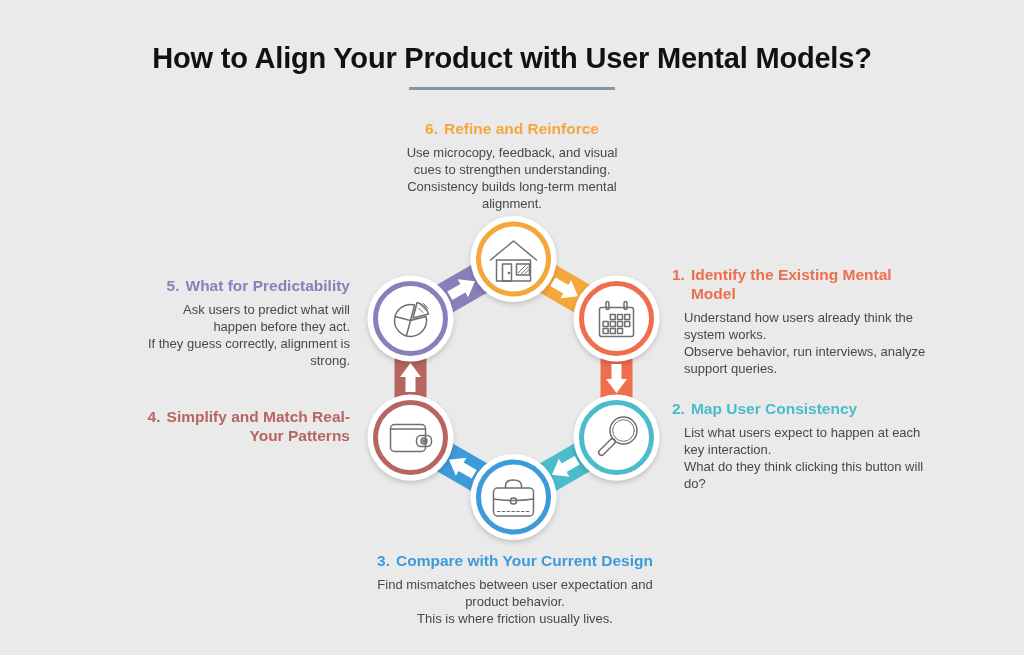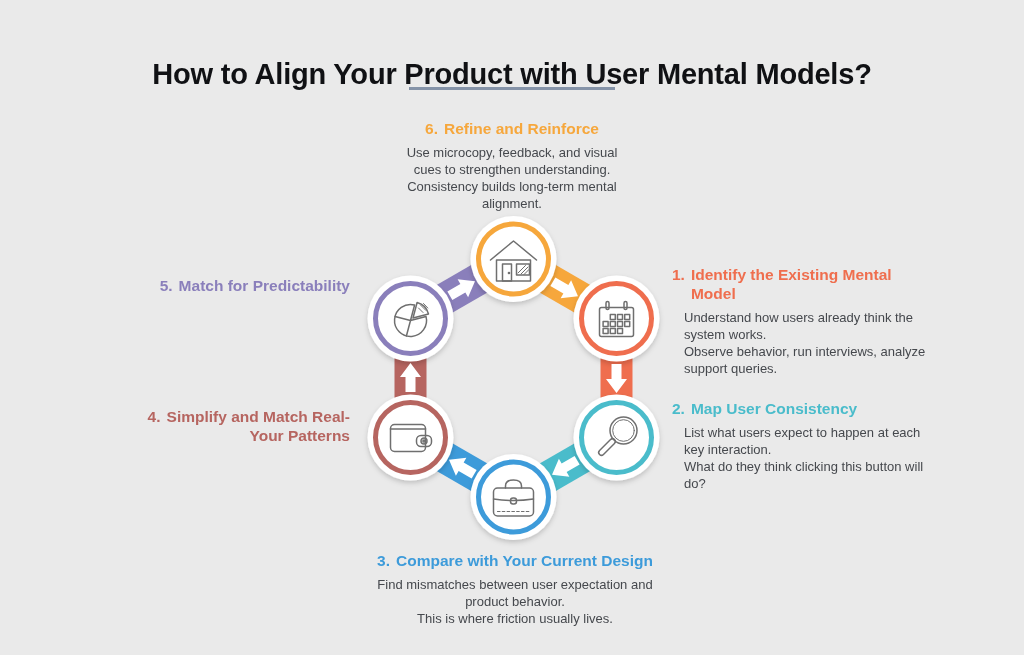"How to Align Your Product" .page-title { margin: 16px -> 0 }
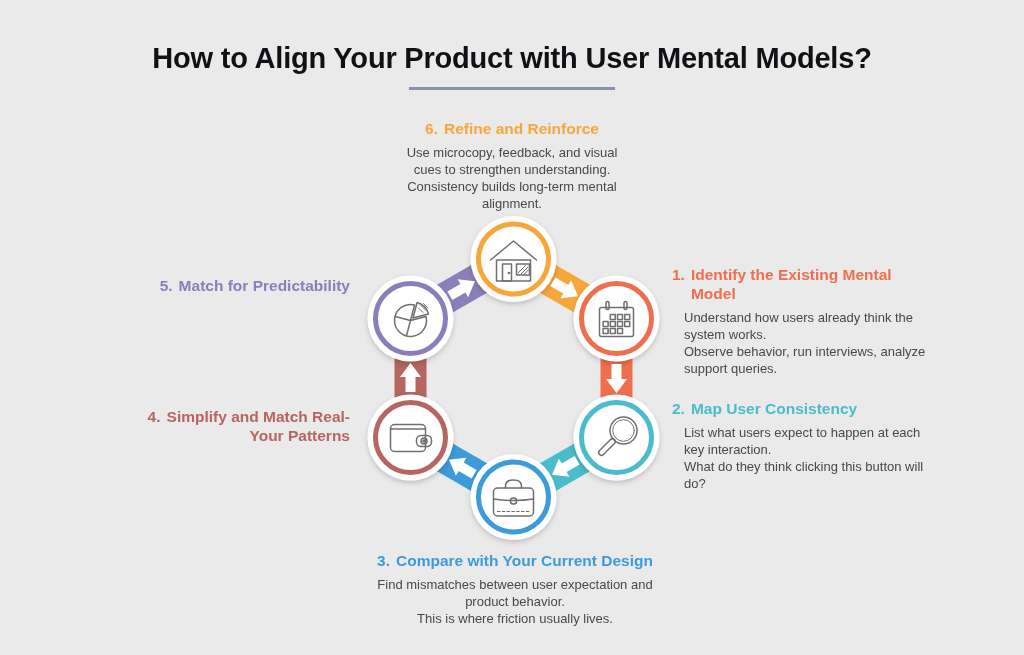"Match for Predictability" span.htxt { text: Match -> What }
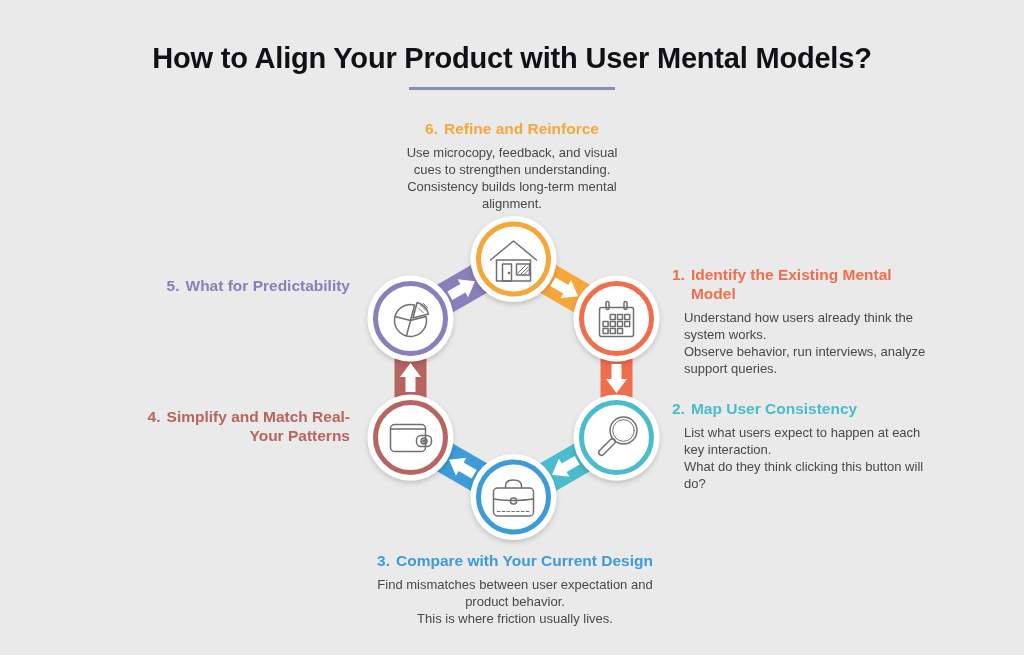"Ask users to predict what" div.step-body { html: none -> <div>Ask users to predict what will happen before they act. If they guess correctly, alignment is strong.</div> }
